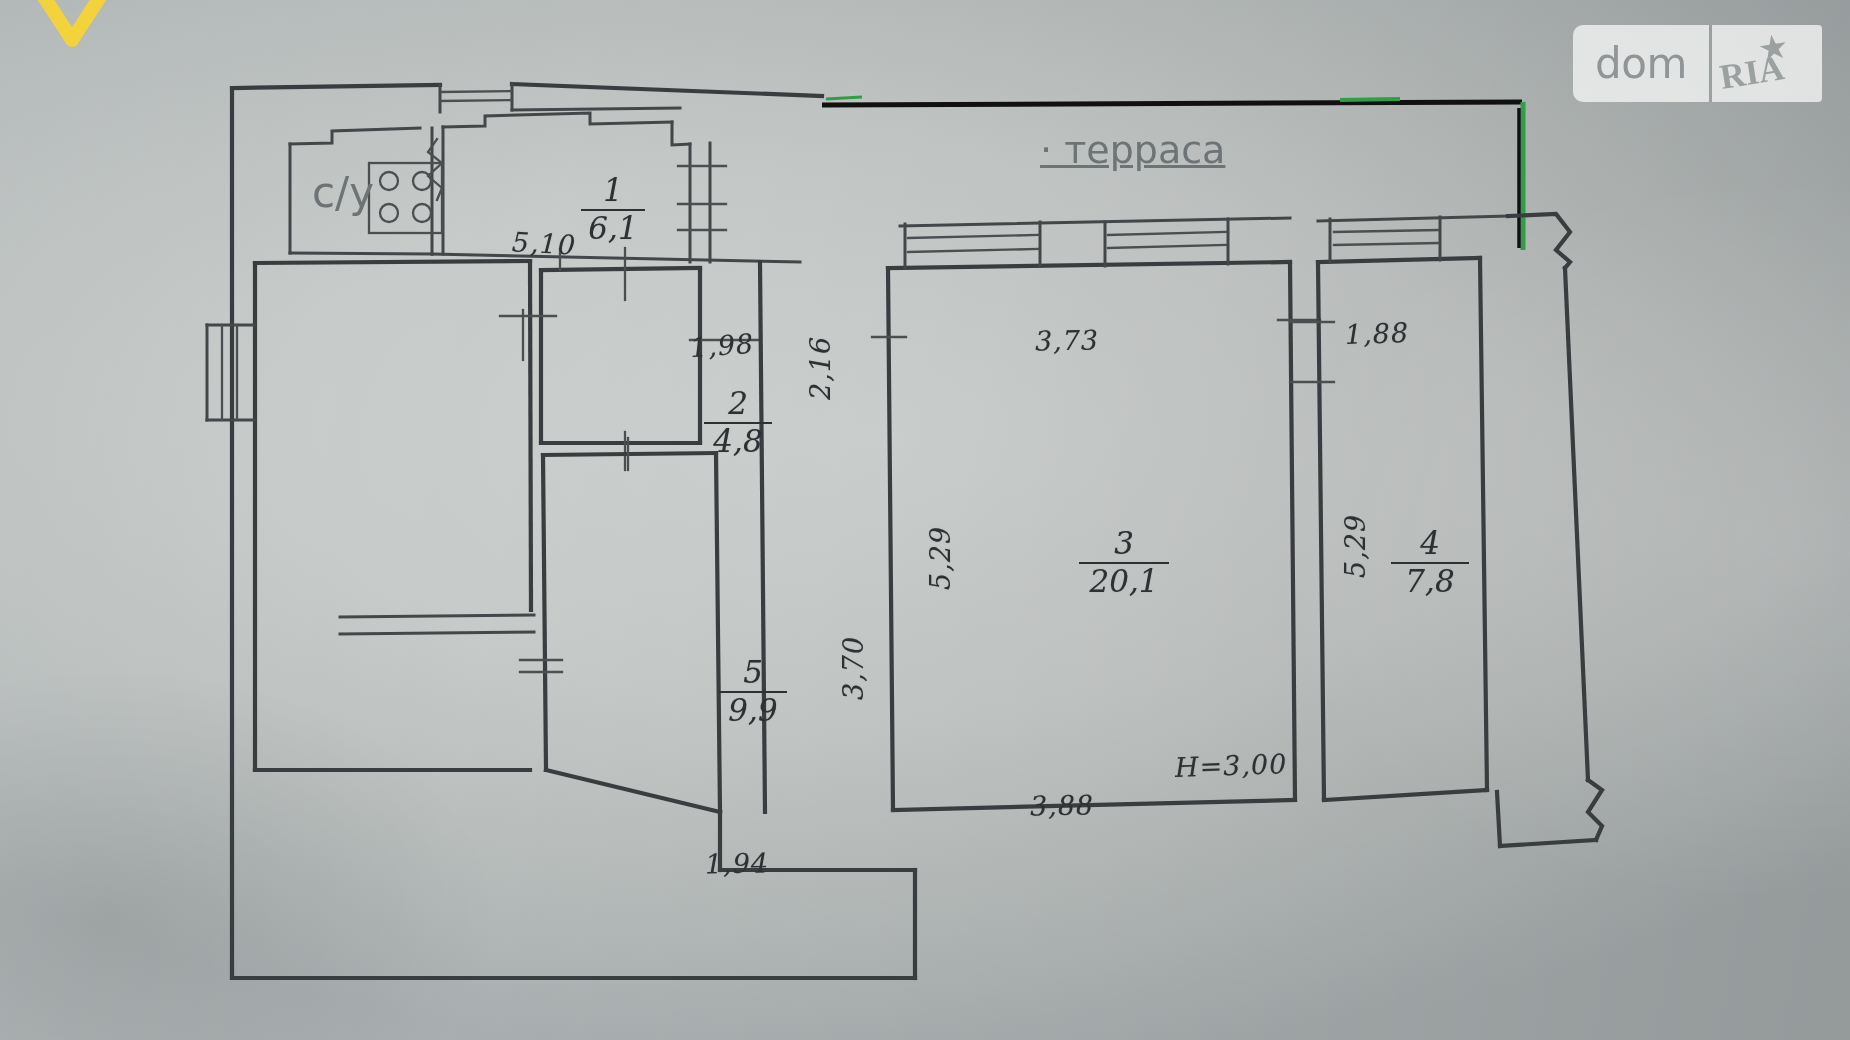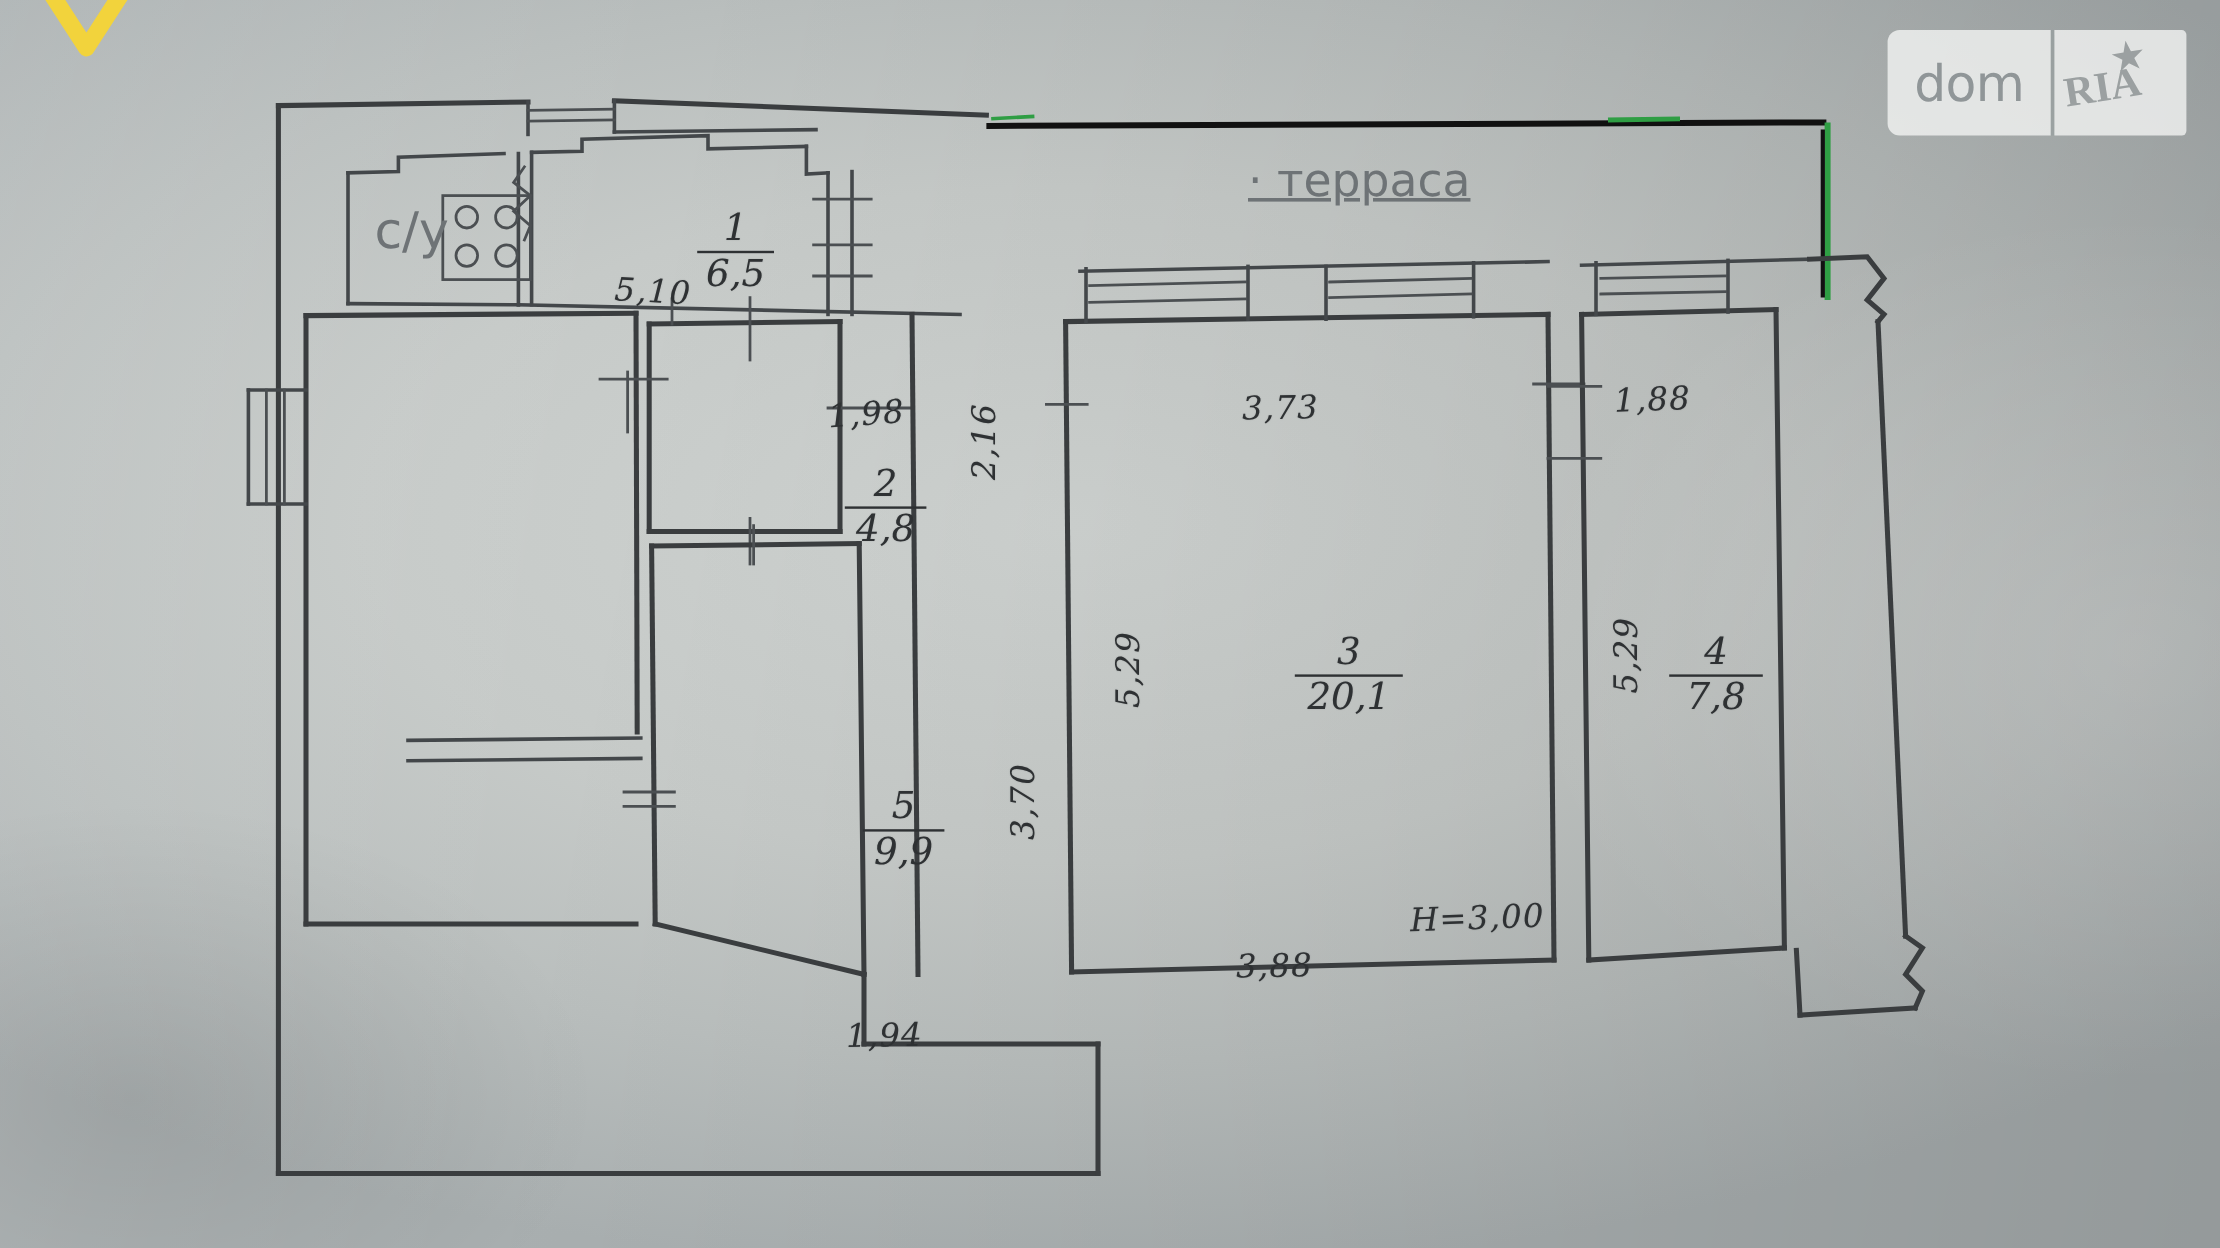"dom" #watermark { height: 88px -> 77px }
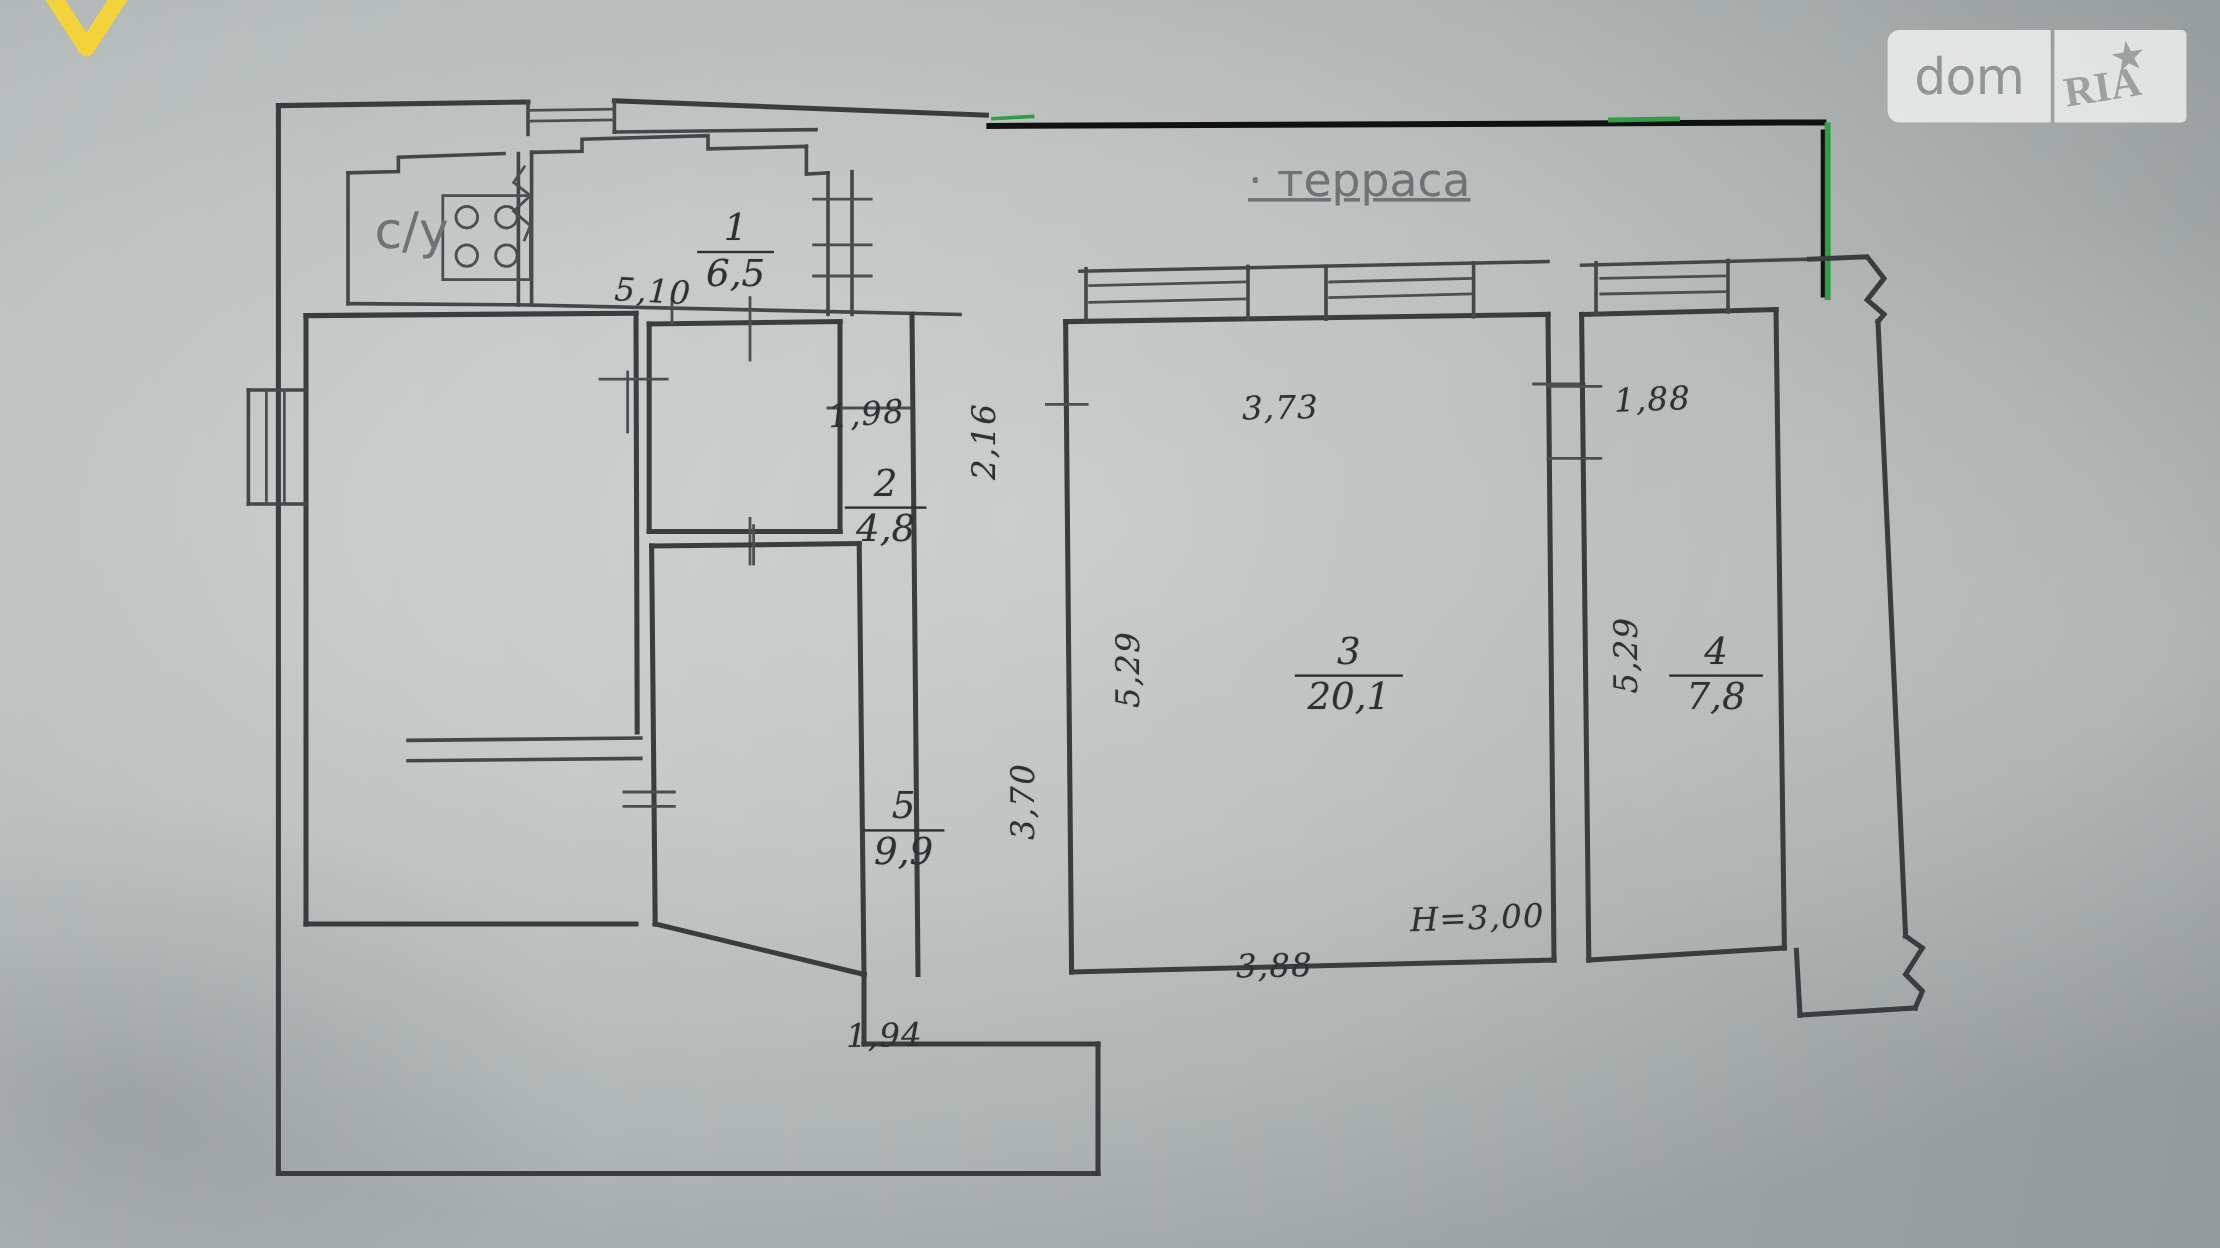"6,5" span.den { text: 6,5 -> 6,1 }
